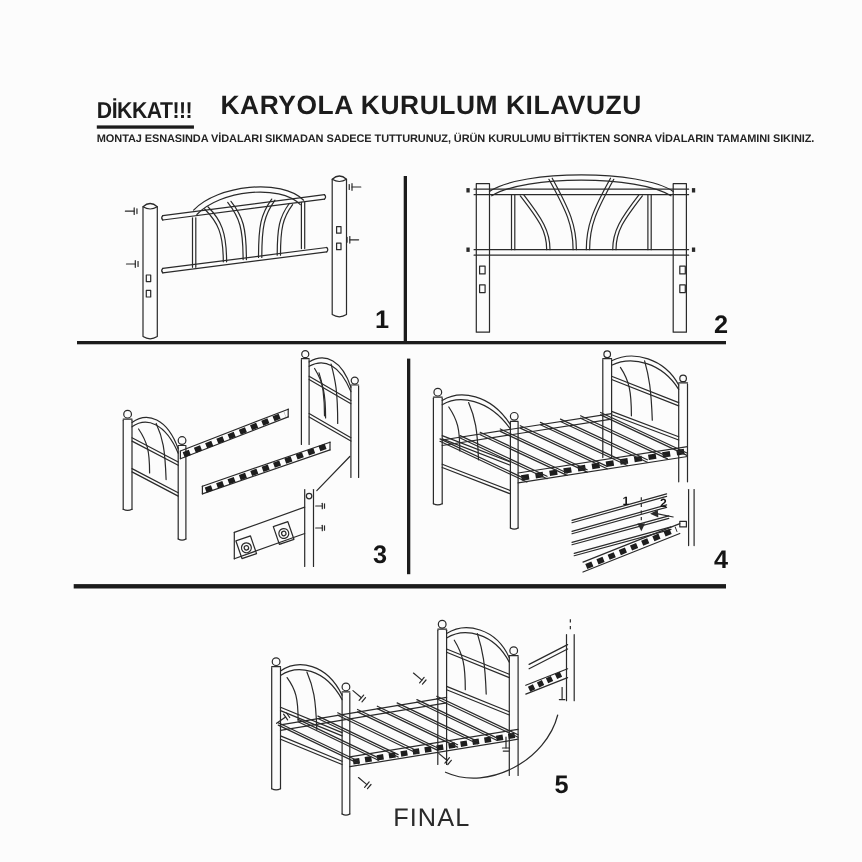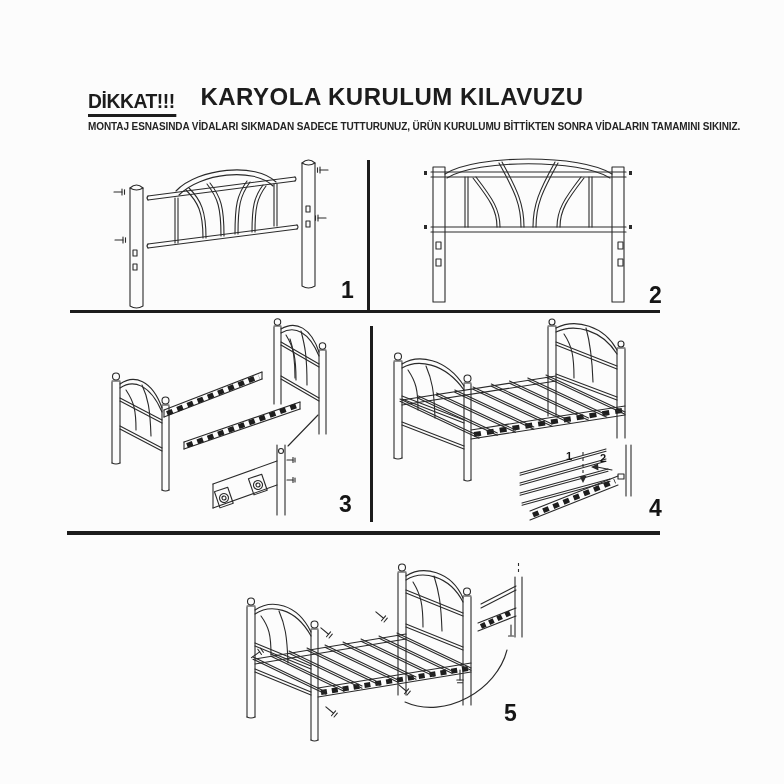"FINAL" div.final { html: none -> <div>FINAL</div> }
